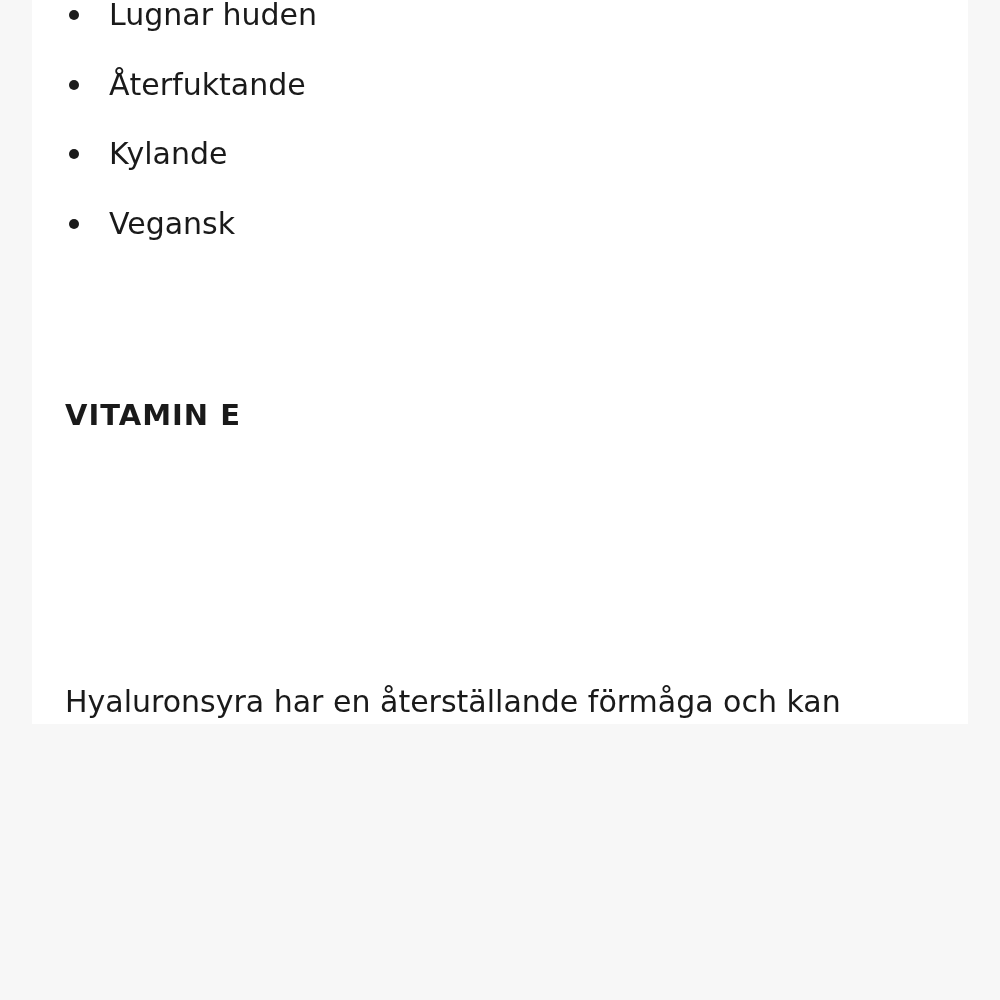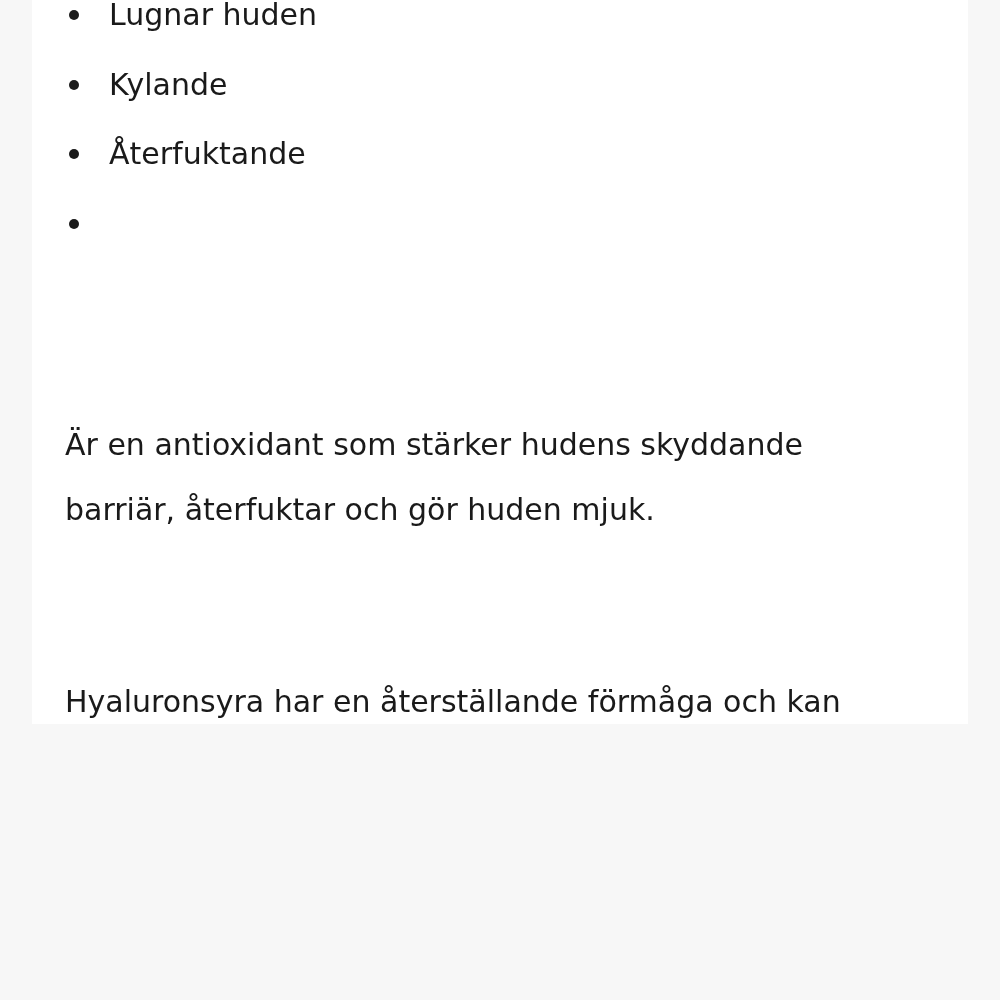"Kylande" li { order: before "Återfuktande" -> after "Återfuktande" }
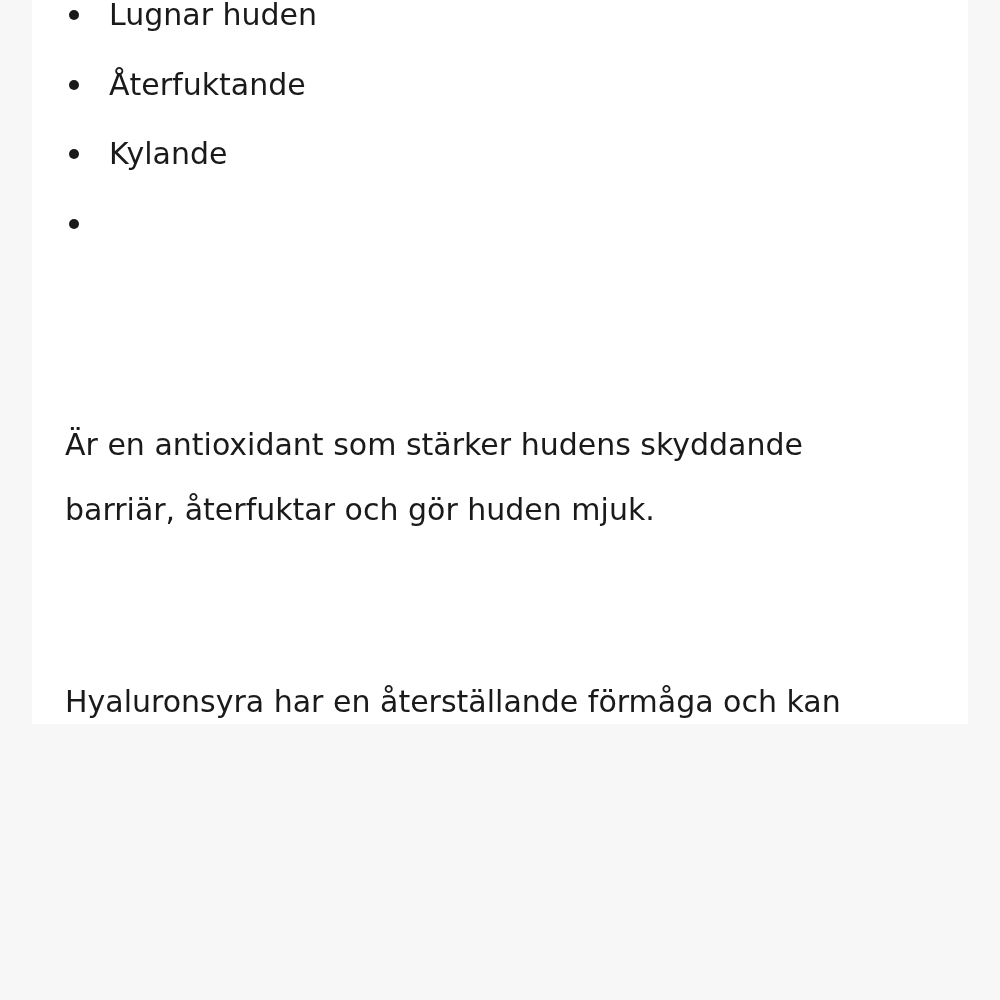"Vegansk" span { html: none -> <span>Vegansk</span> }
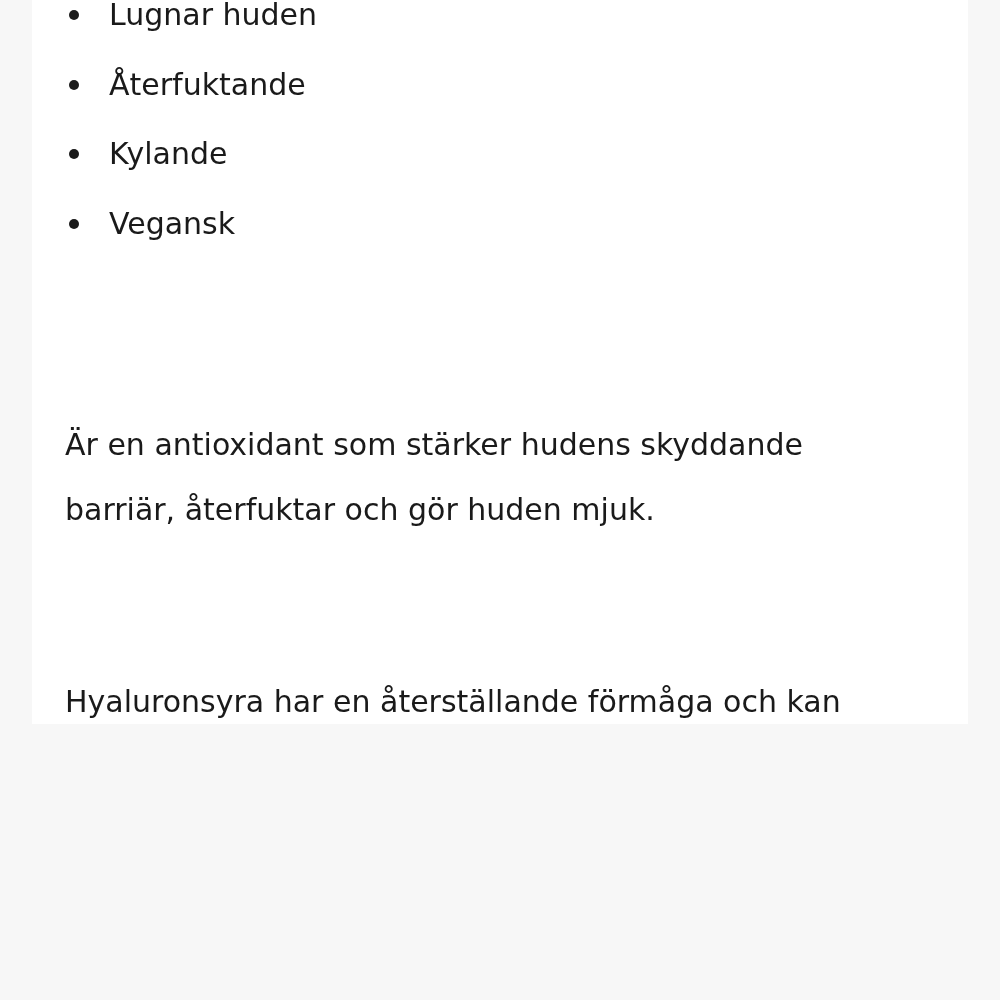"VITAMIN E" h2 { html: none -> <h2>VITAMIN E</h2> }
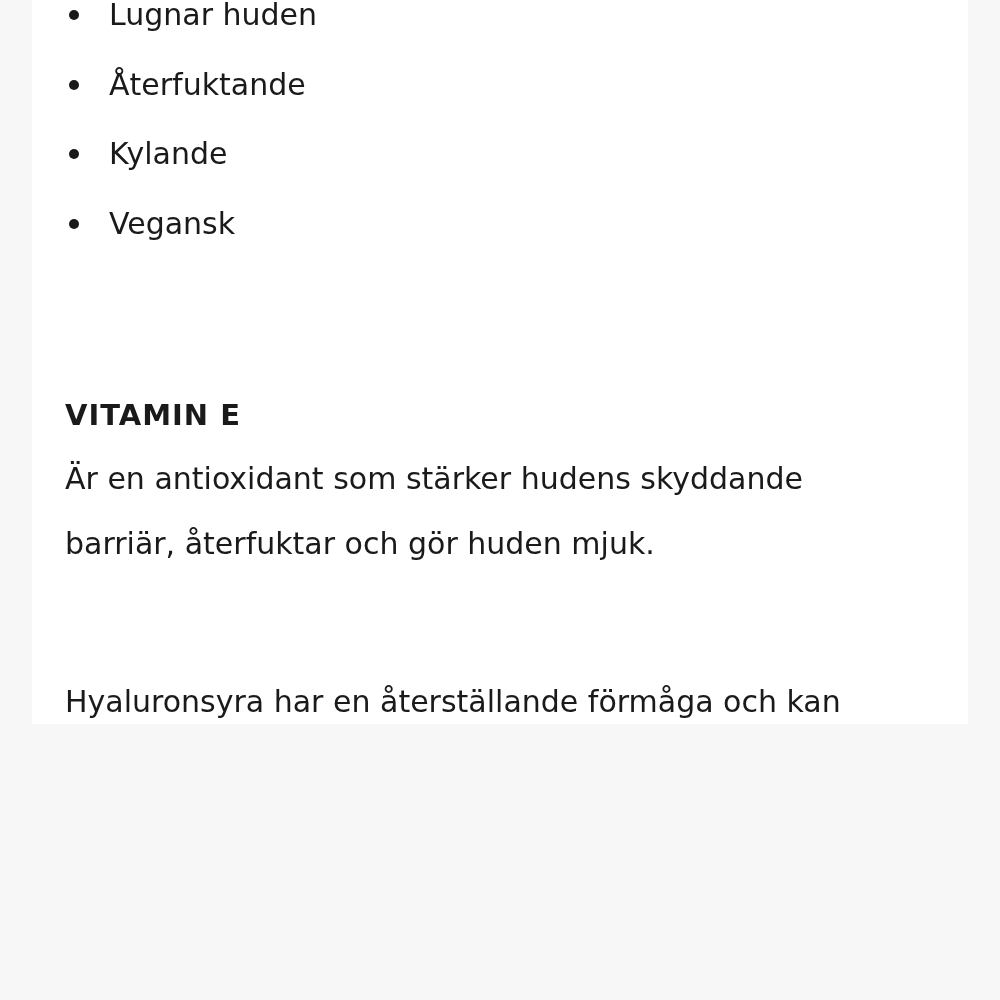"Är en antioxidant som stärker" p { html: <p>Är en antioxidant som stärker hudens skyddande barriär, återfuktar och gör huden mjuk.</p> -> none }
